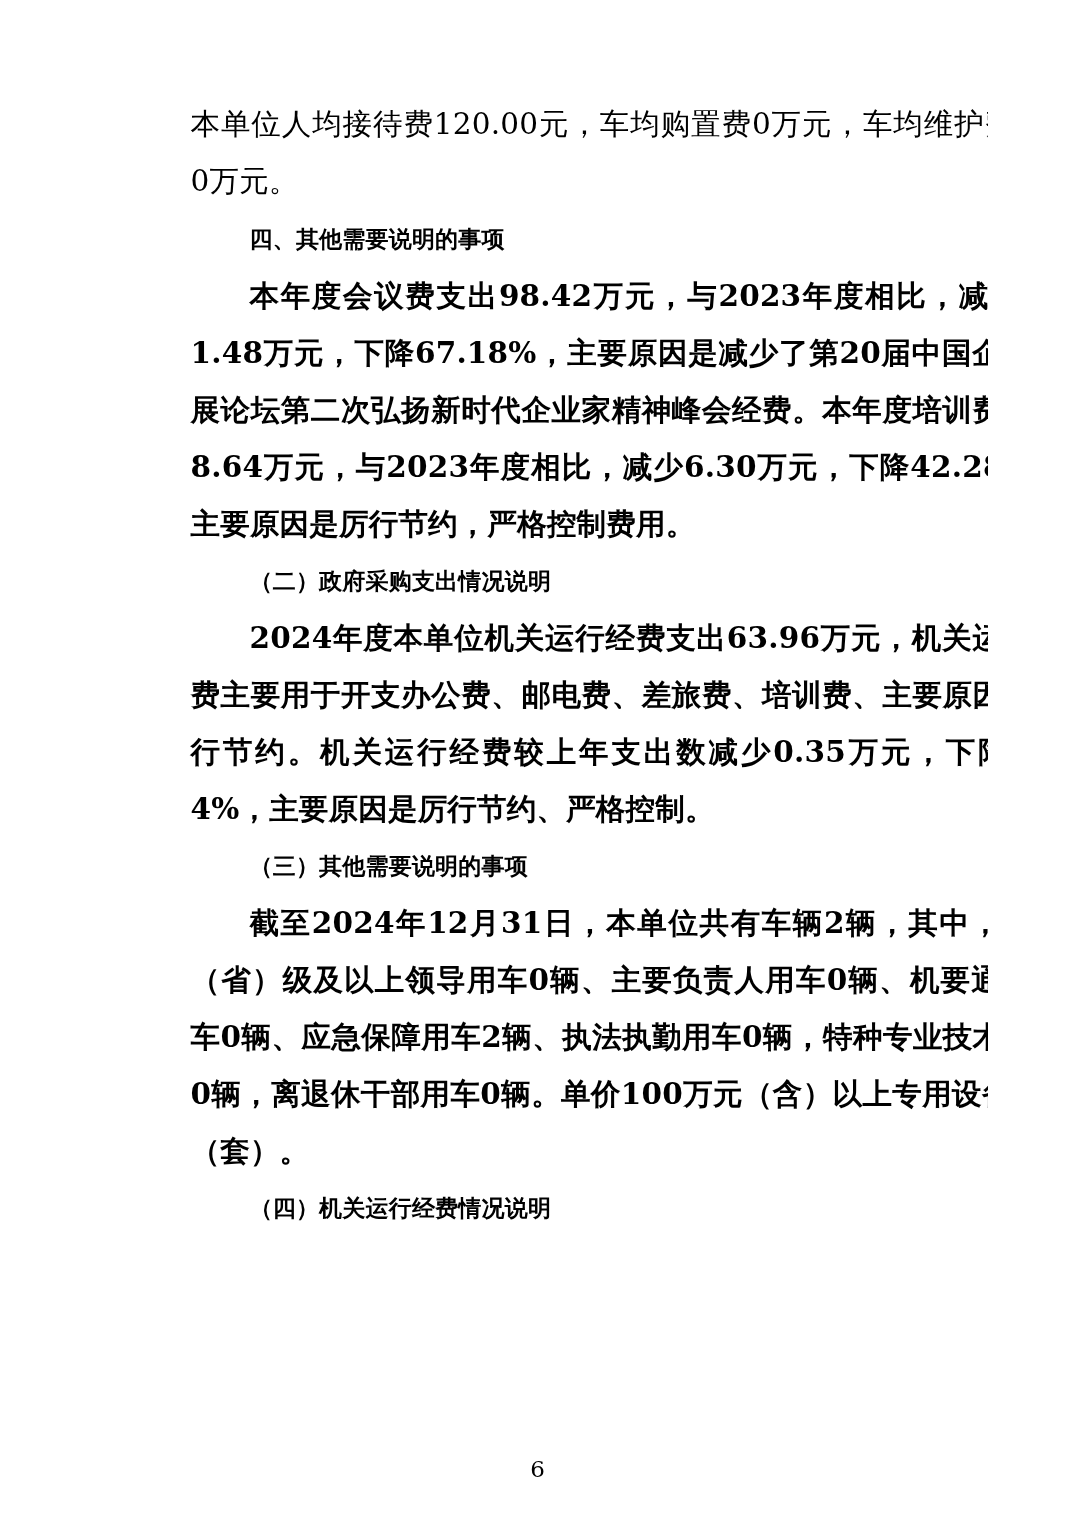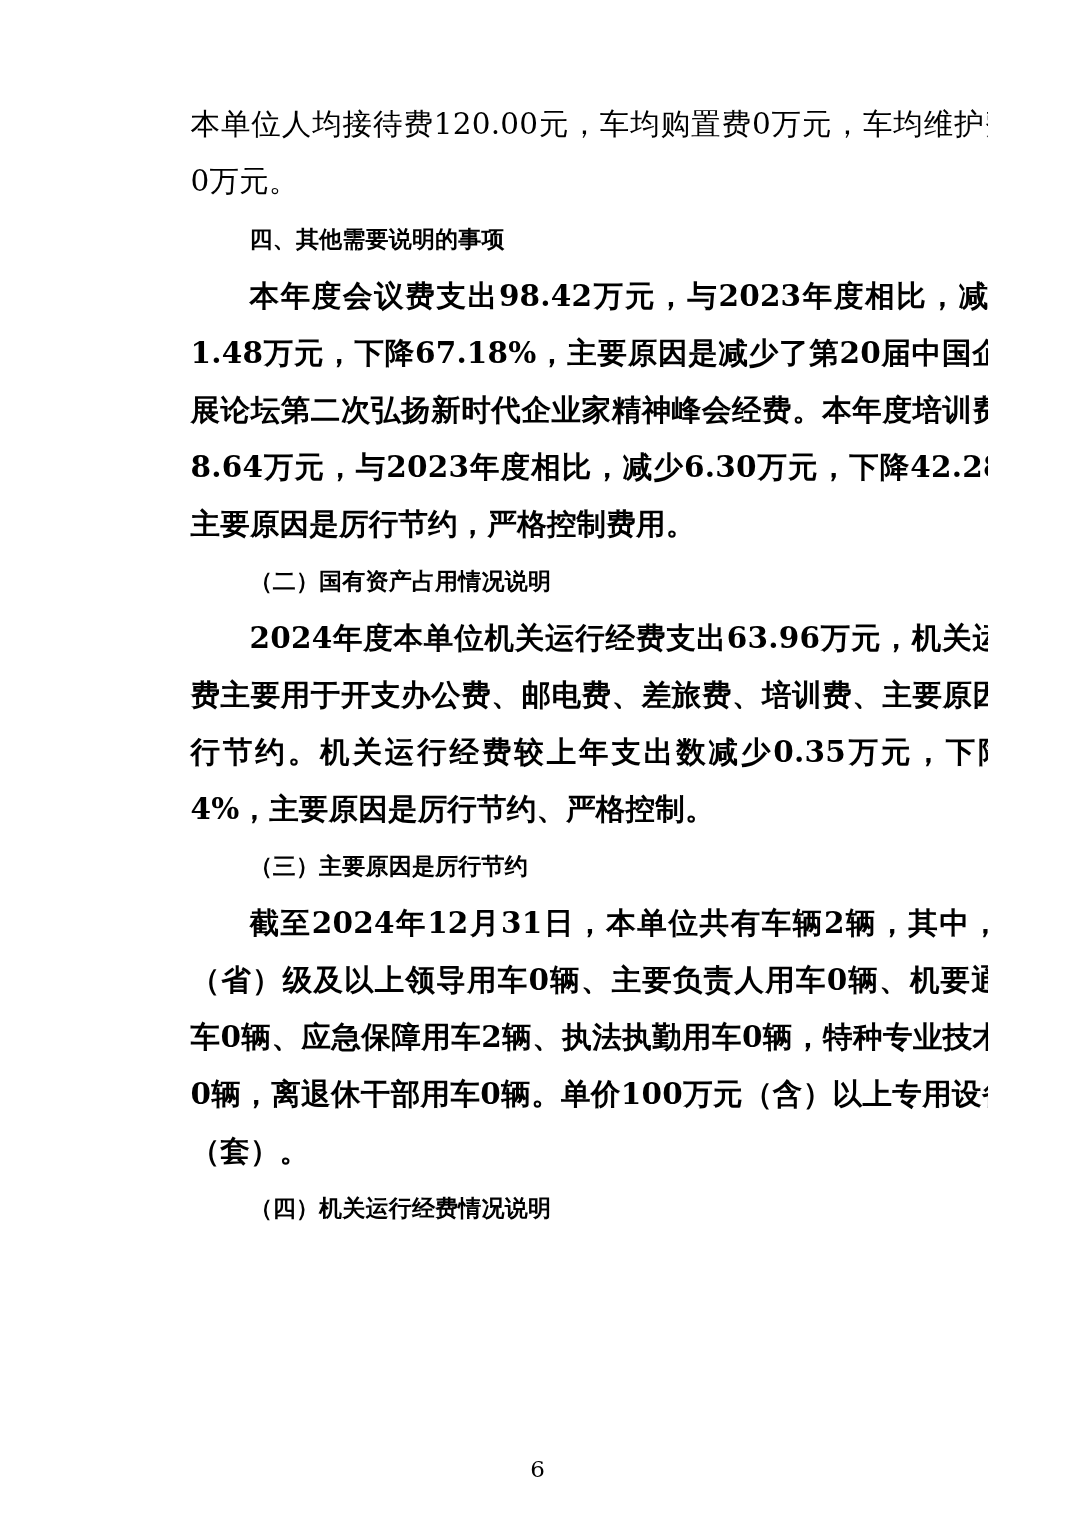"（二）国有资产占用情况说明" h3.heading { text: 国有资产占用 -> 政府采购支出 }
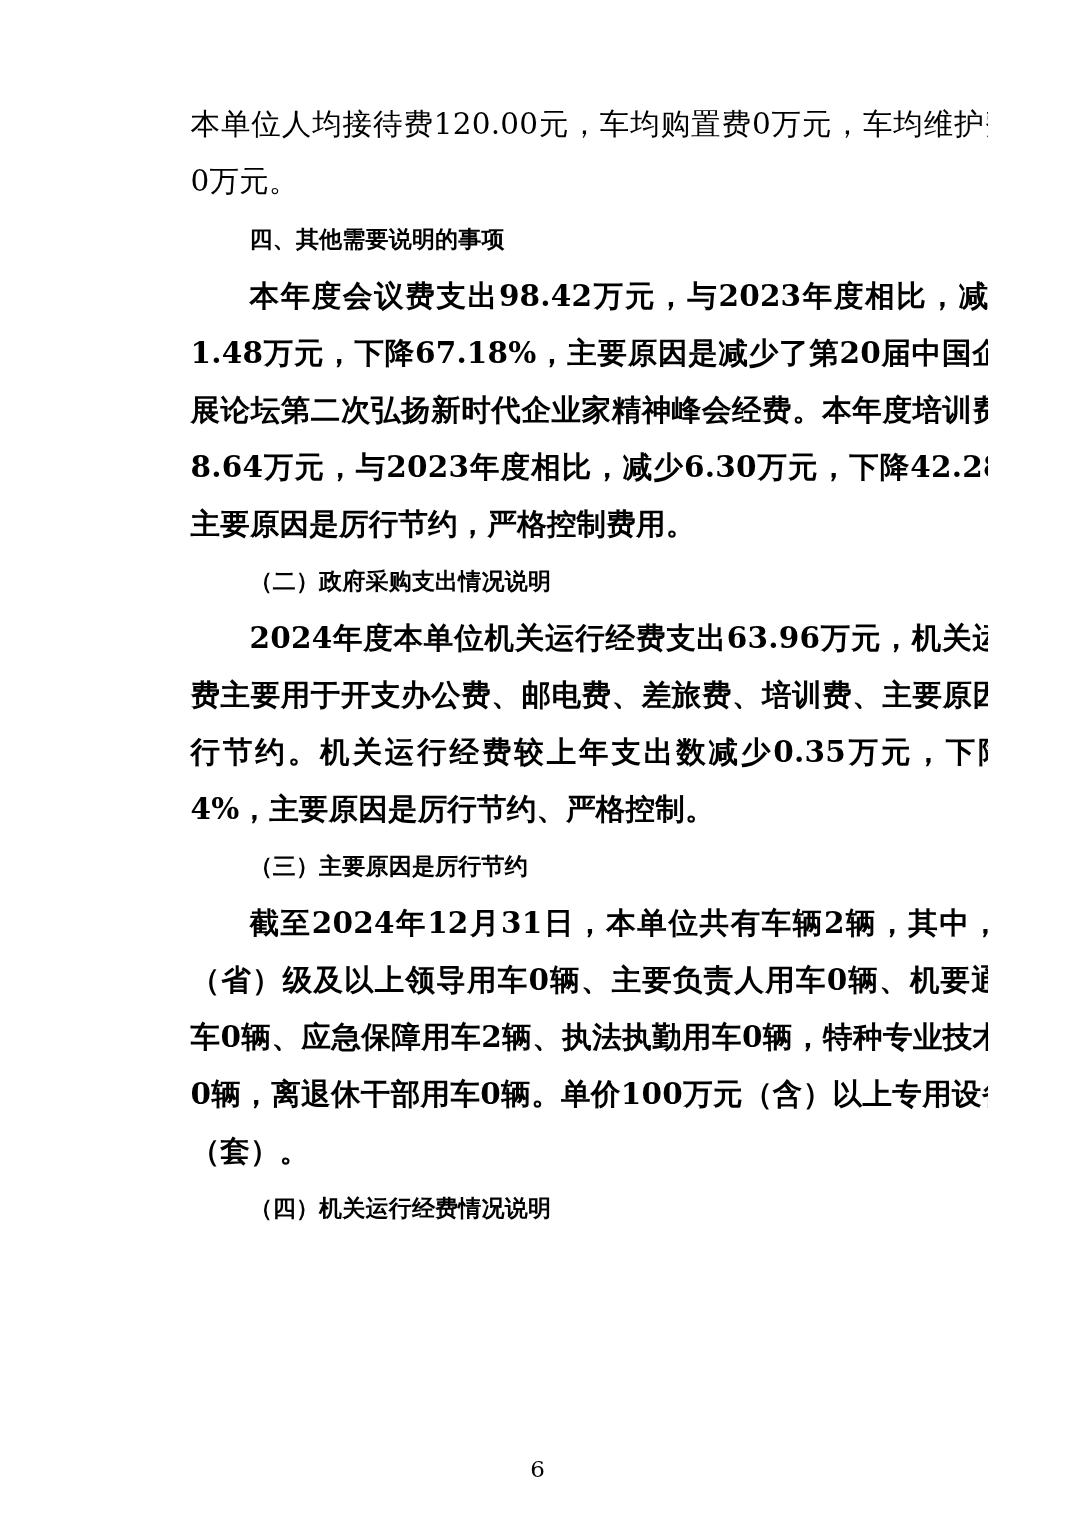"（三）主要原因是厉行节约" h3.heading { text: 主要原因是厉行节约 -> 其他需要说明的事项 }
